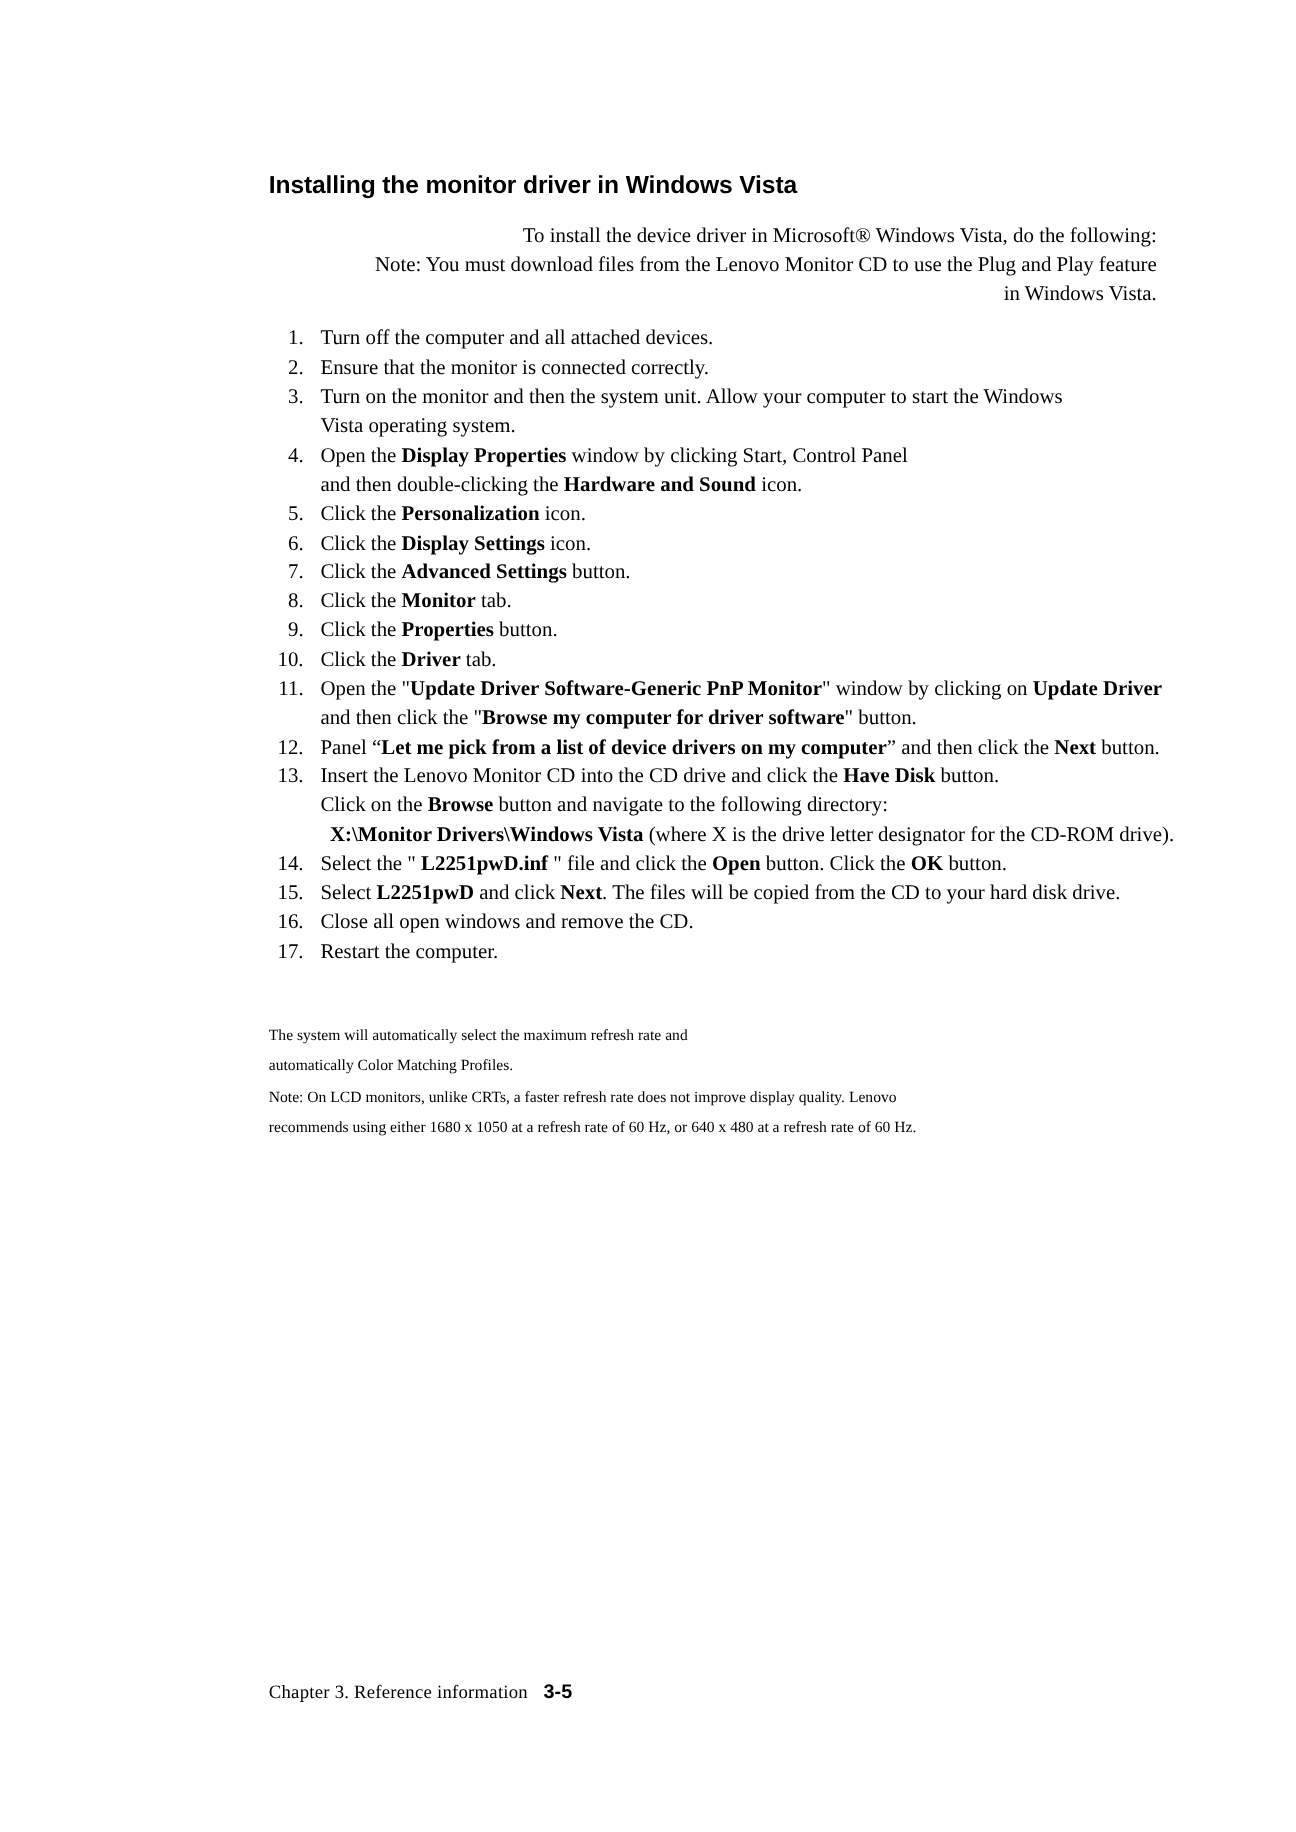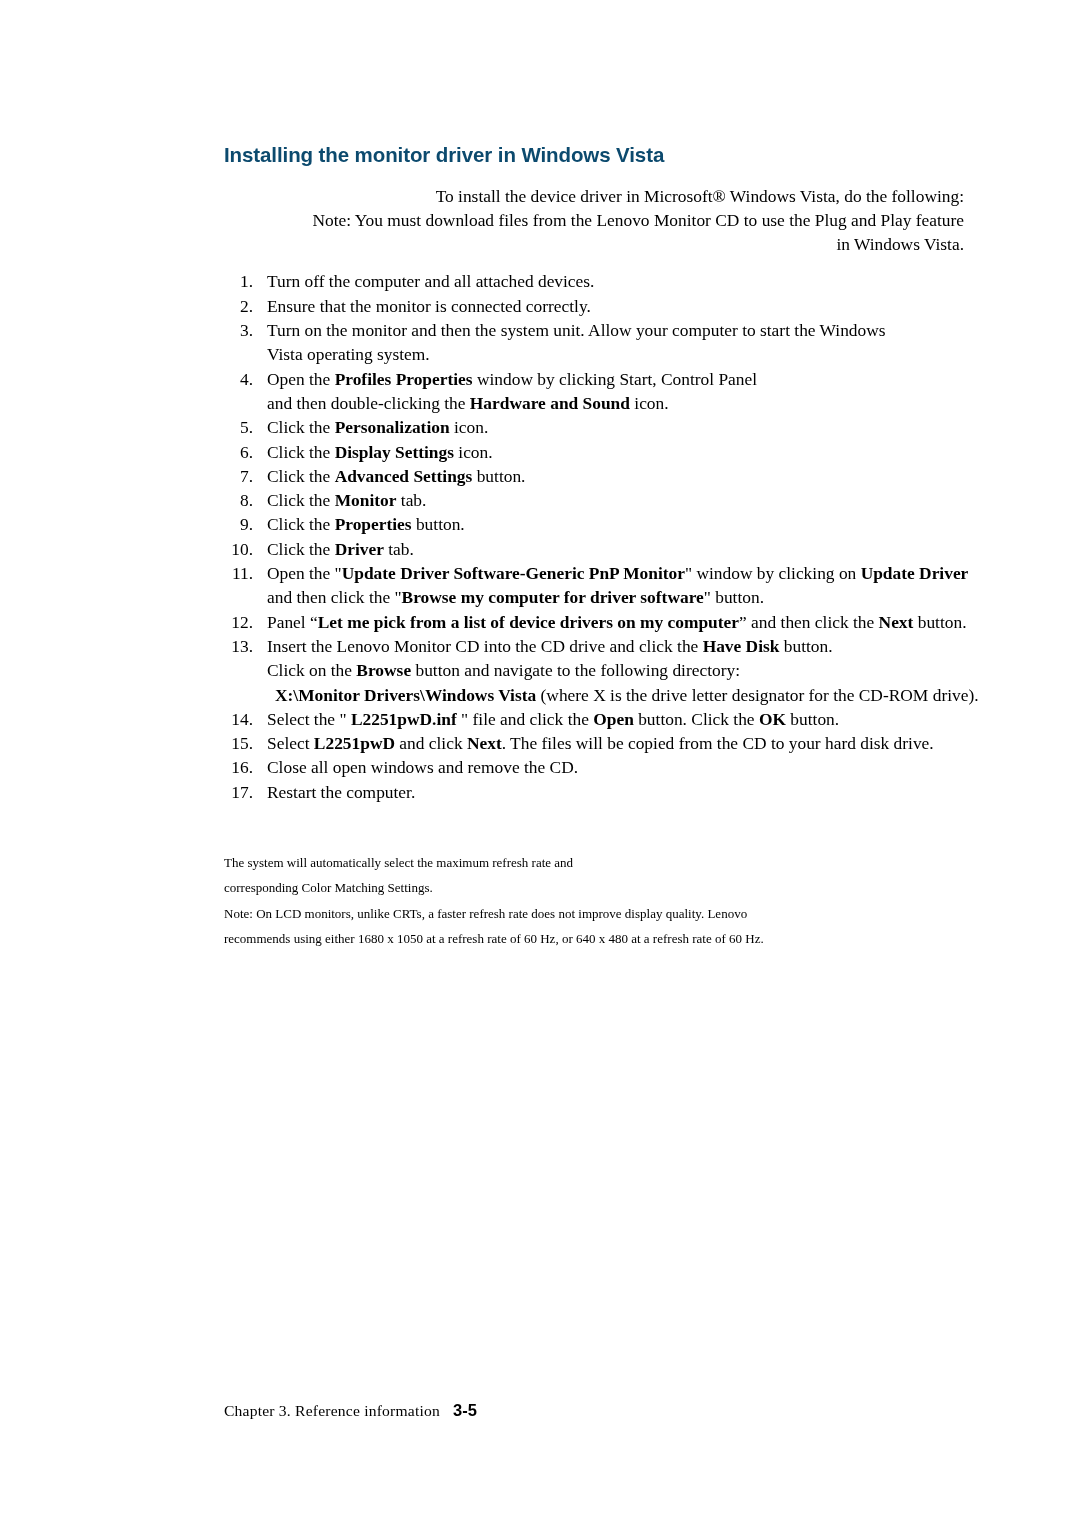"Installing the monitor driver in" h1.section-title { color: #0c4a6e -> #000000 }
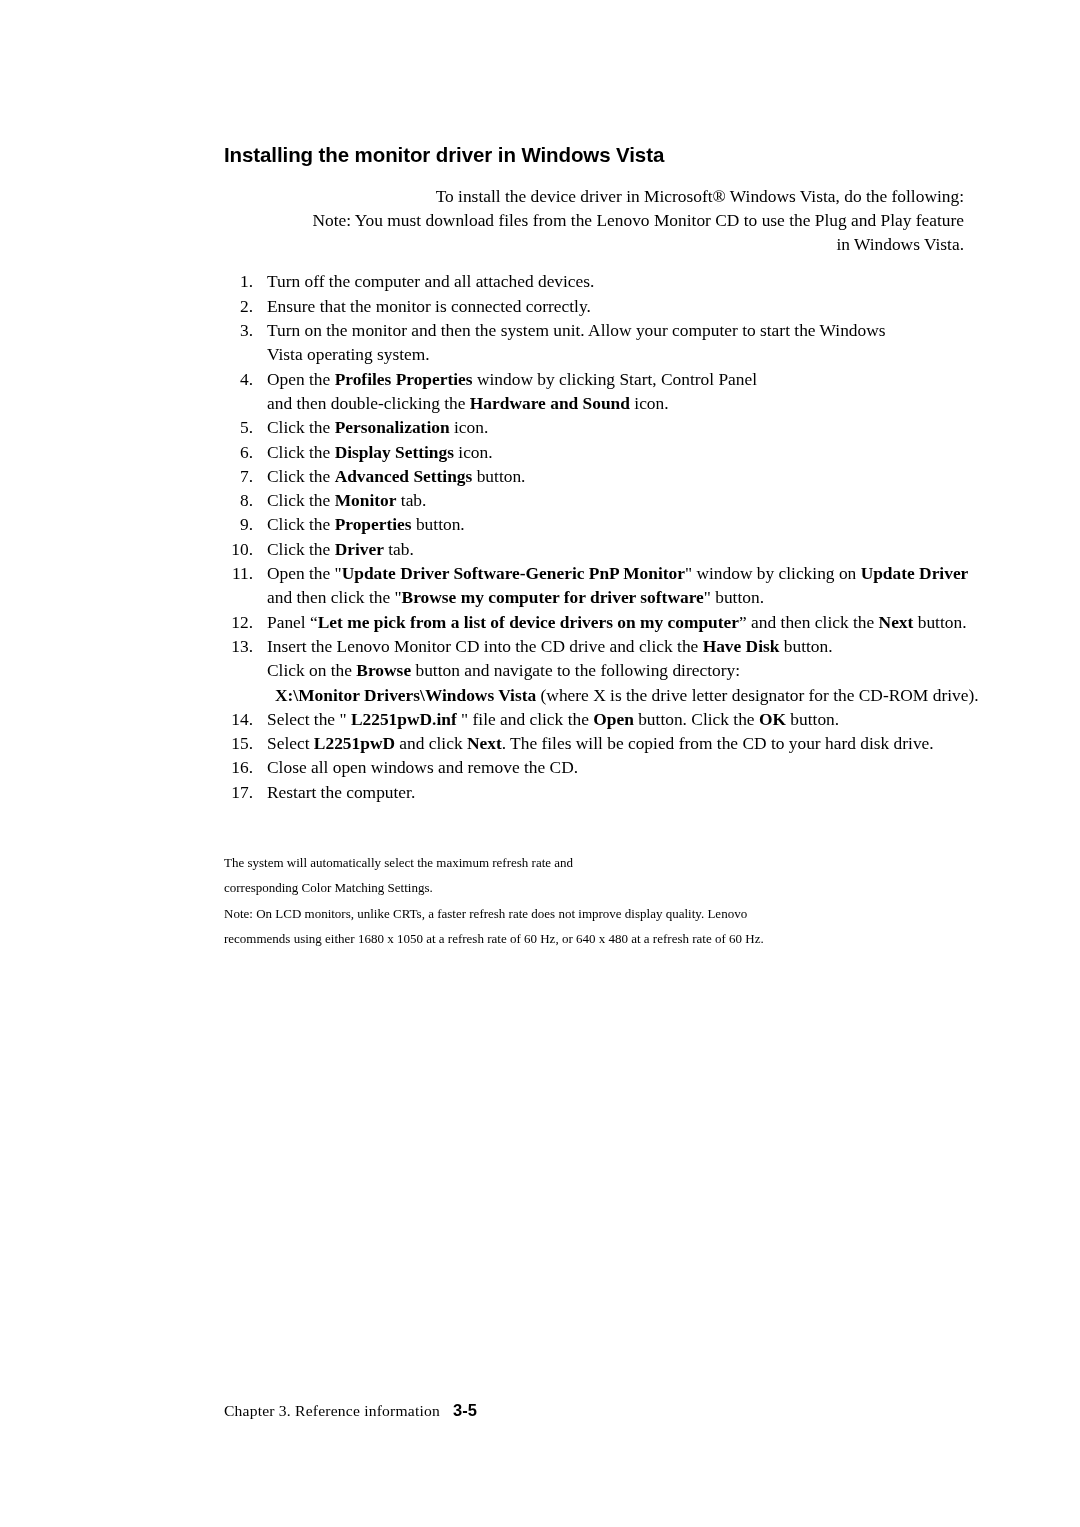"Profiles Properties" b { text: Profiles -> Display }
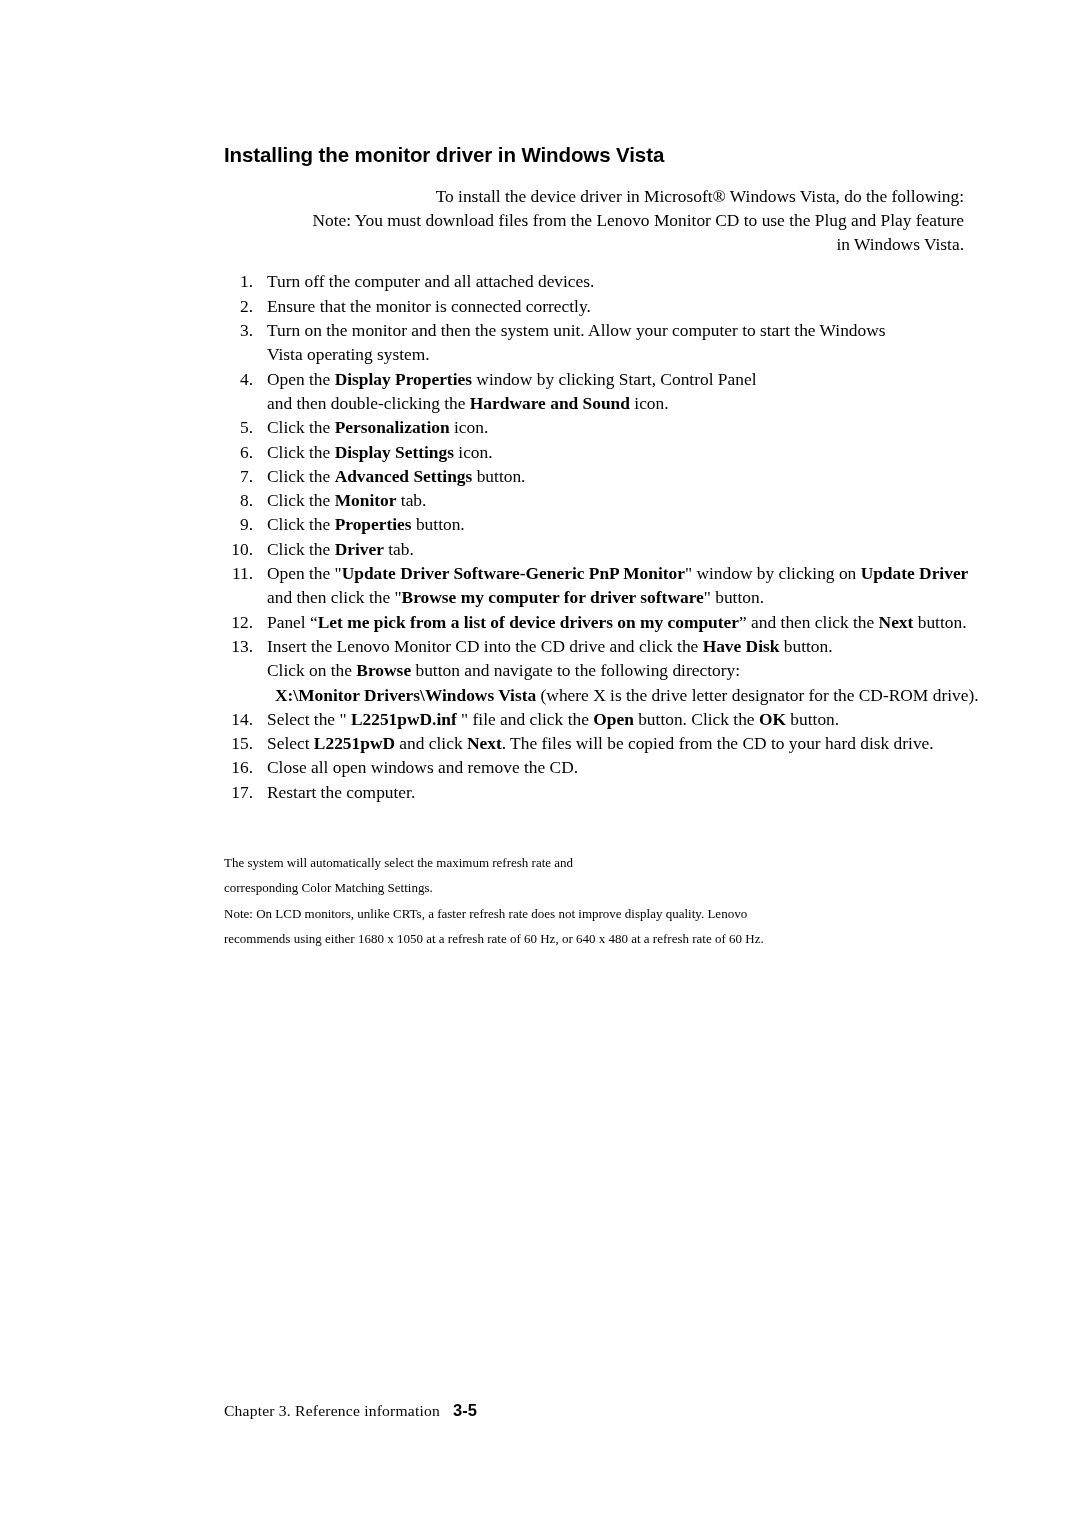"corresponding Color Matching Settings." div.ln { text: corresponding Color Matching Settings -> automatically Color Matching Profiles }
